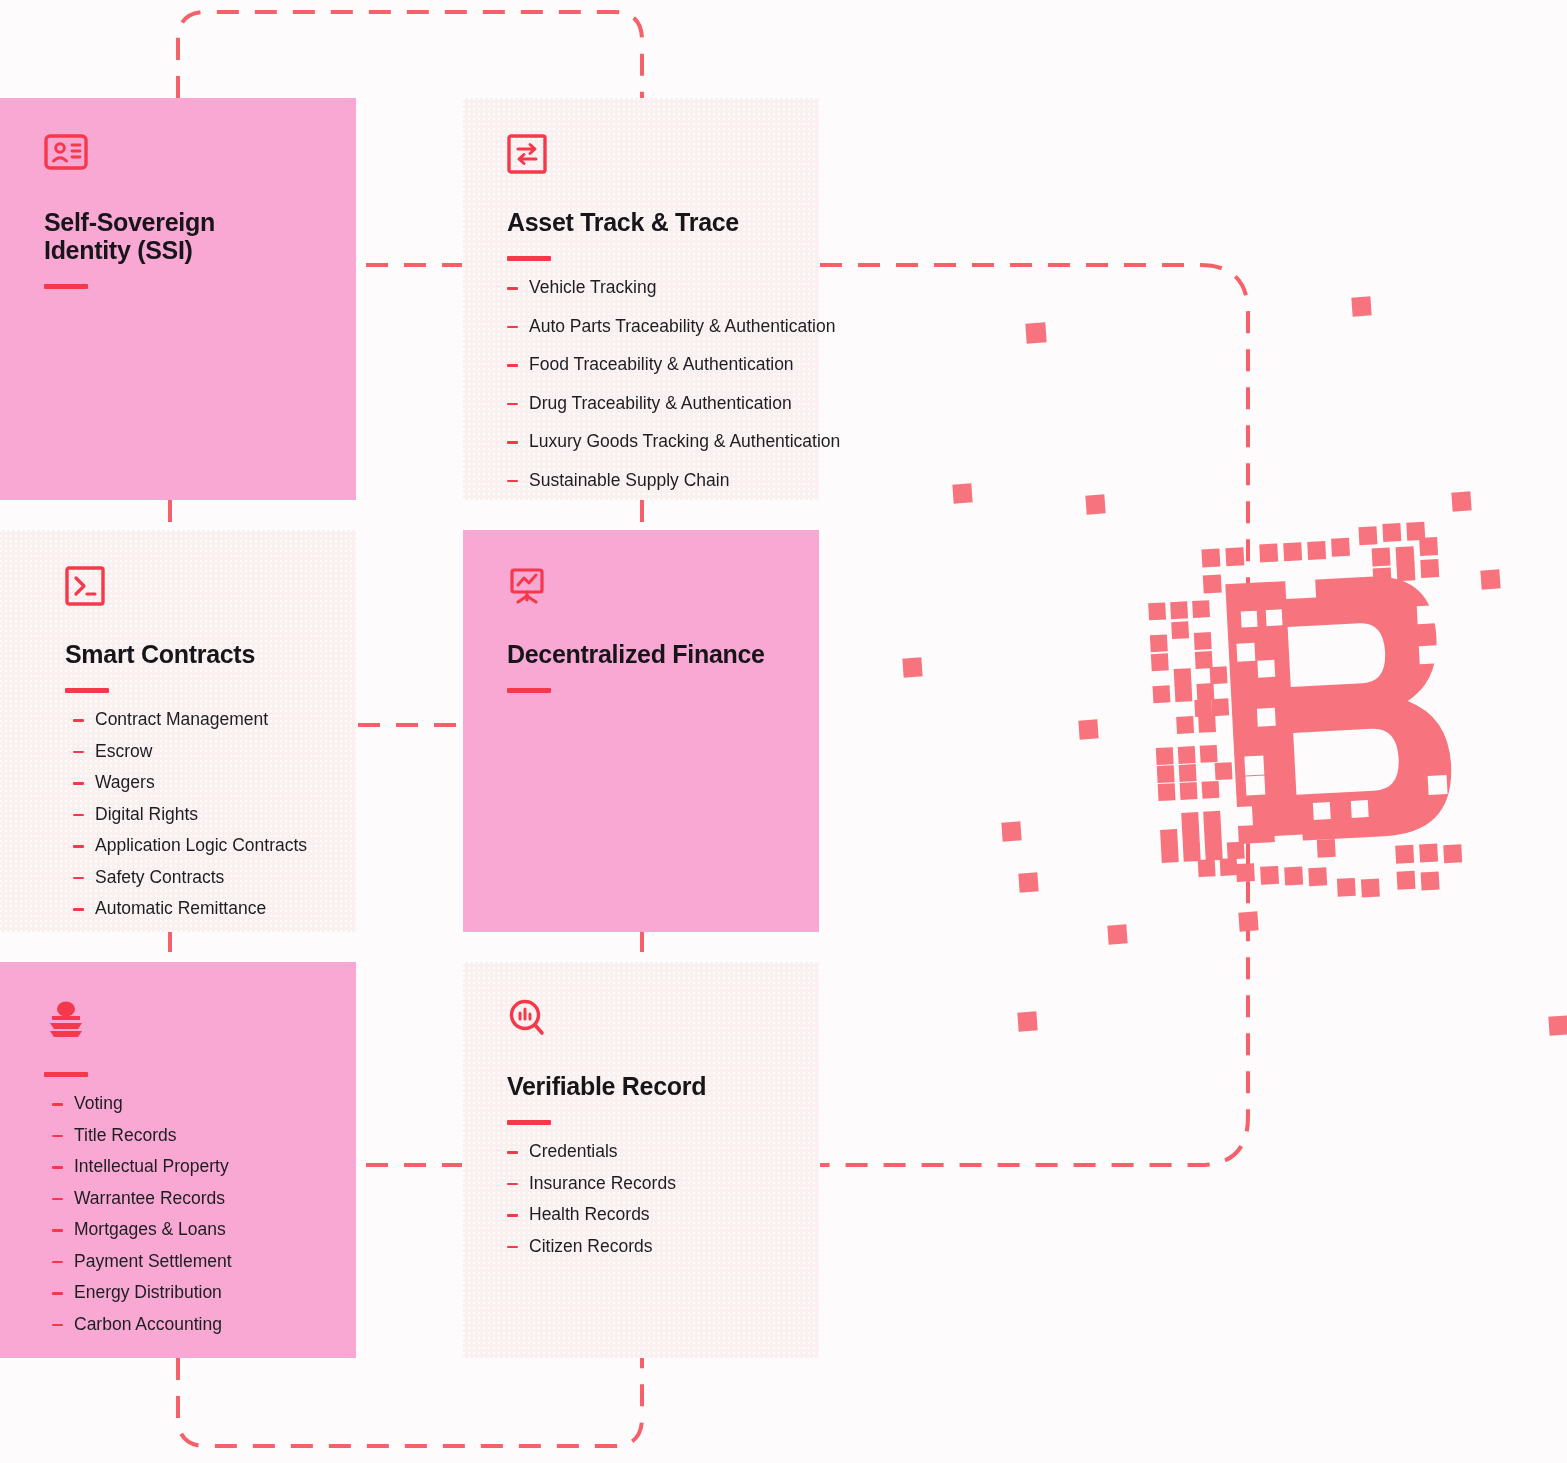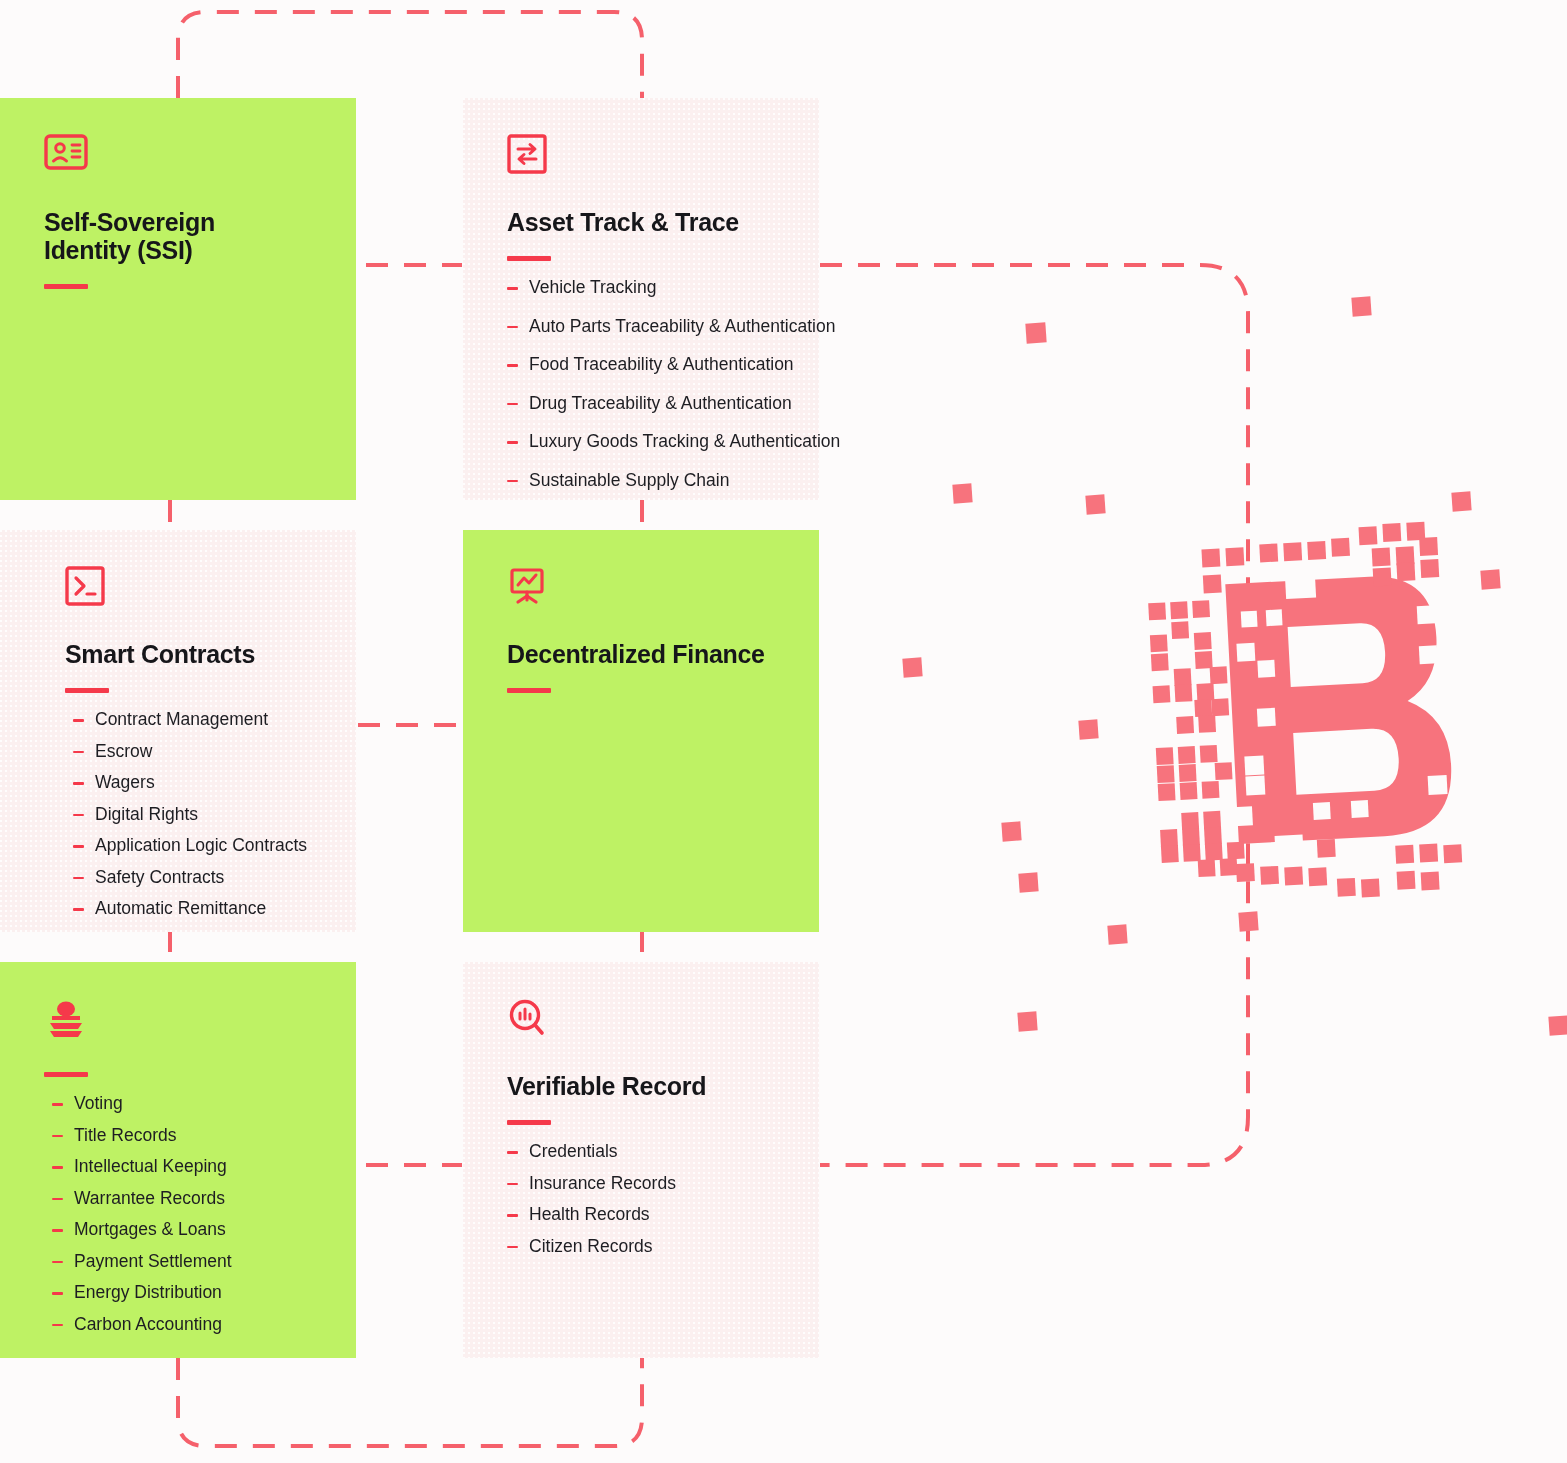"Self-Sovereign" .card.plain { background-color: #bef264 -> #f9a8d4 }
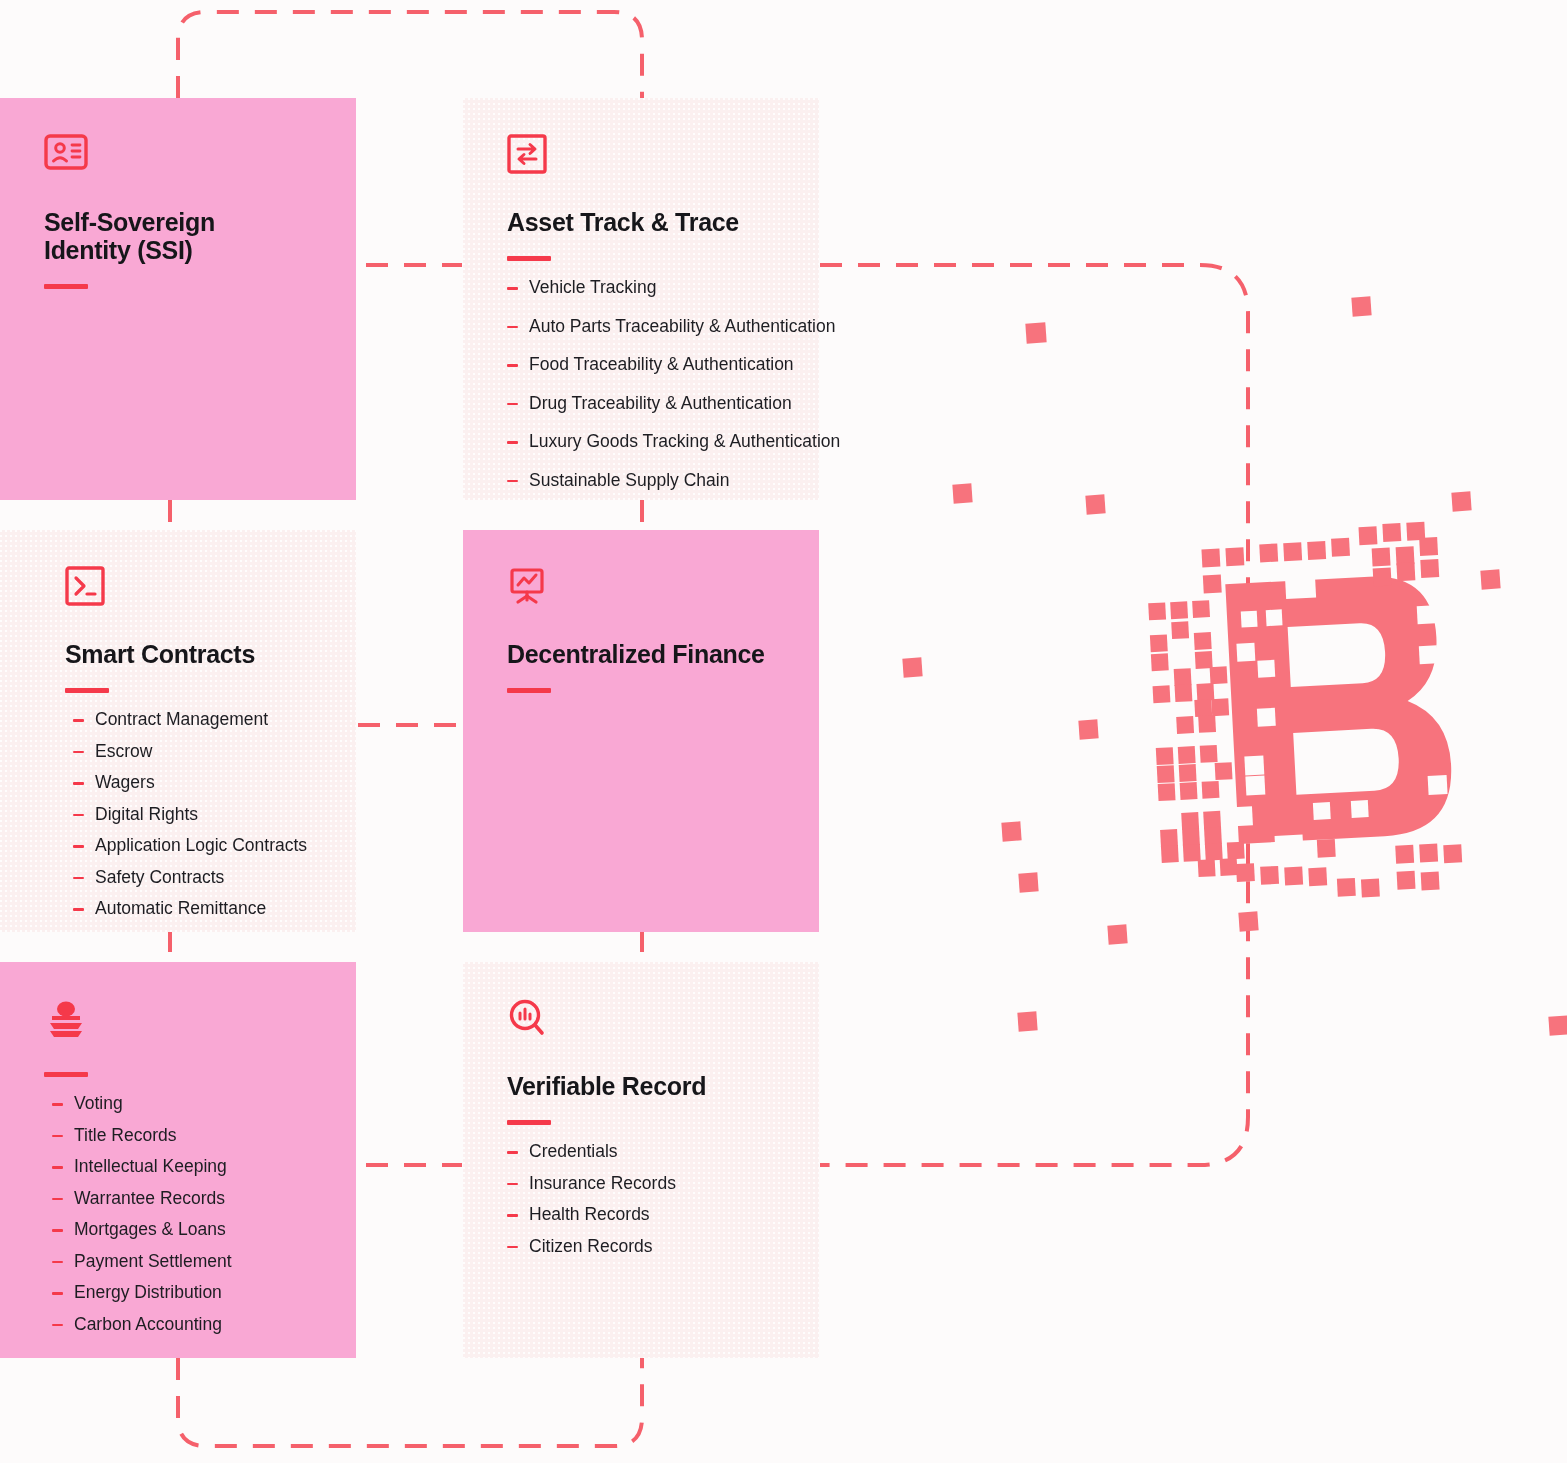"Intellectual Keeping" li { text: Keeping -> Property }
